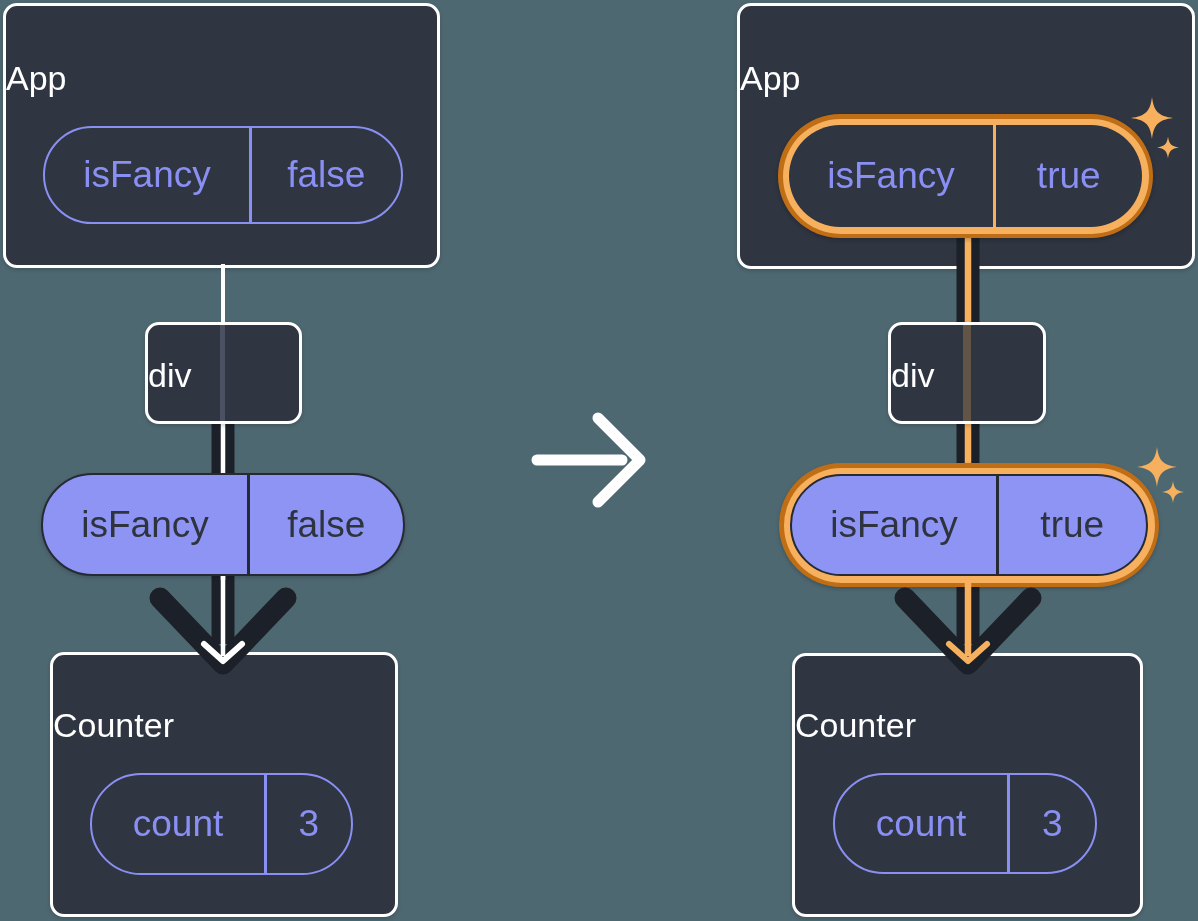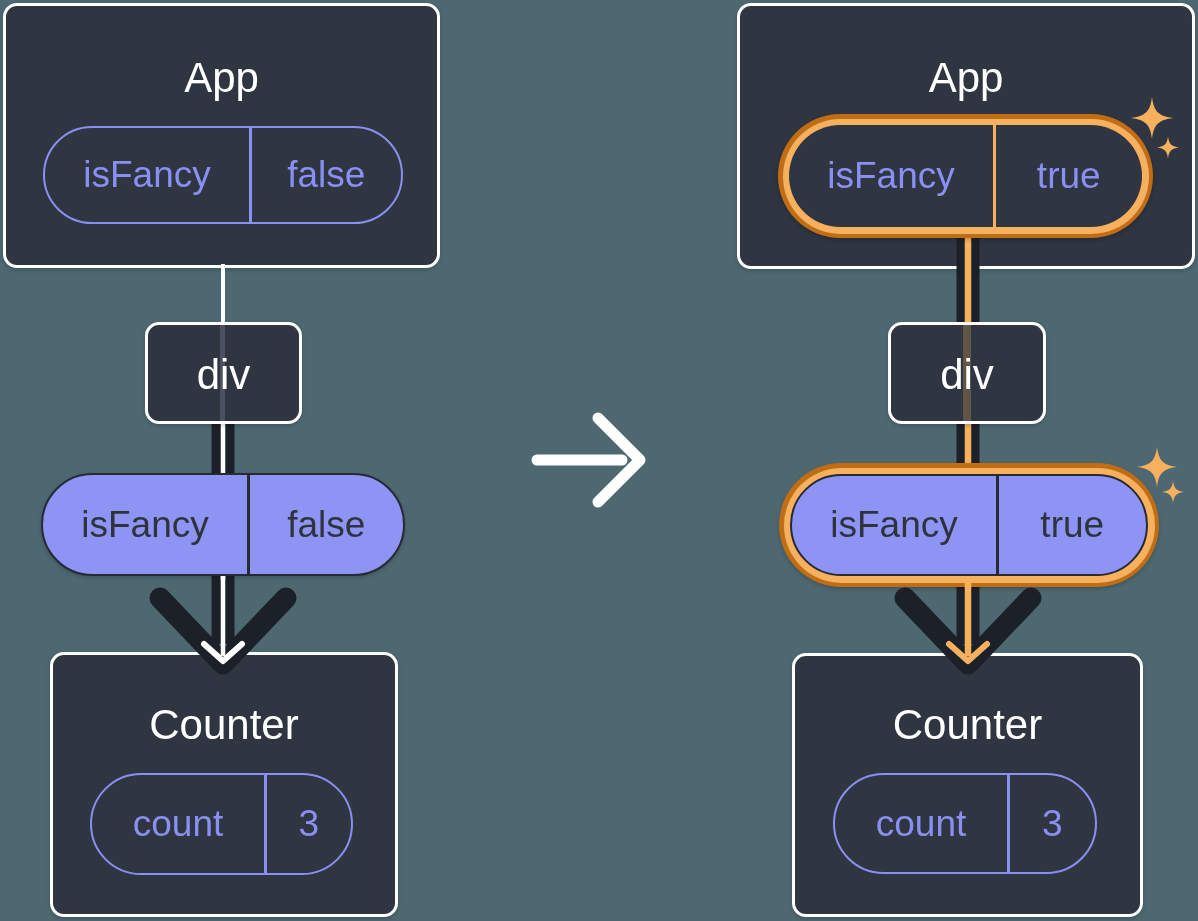"App" .card-title { font-size: 42px -> 34px; text-align: center -> none }
